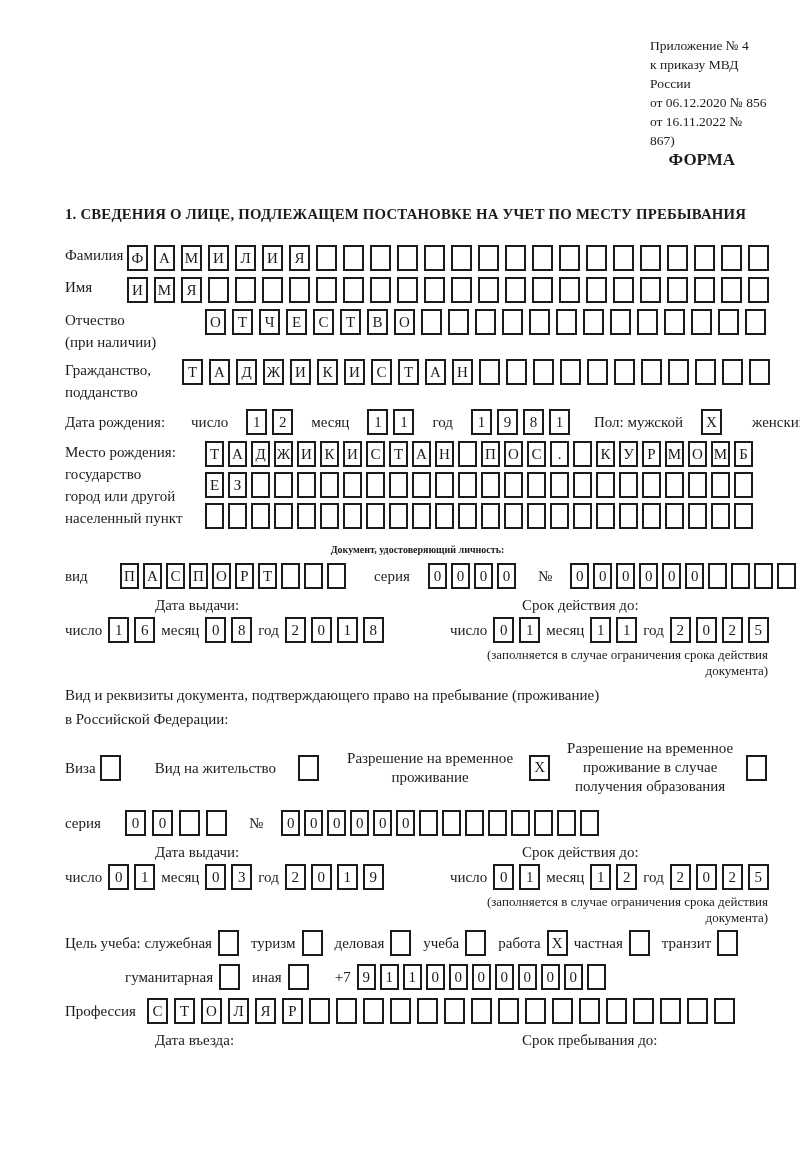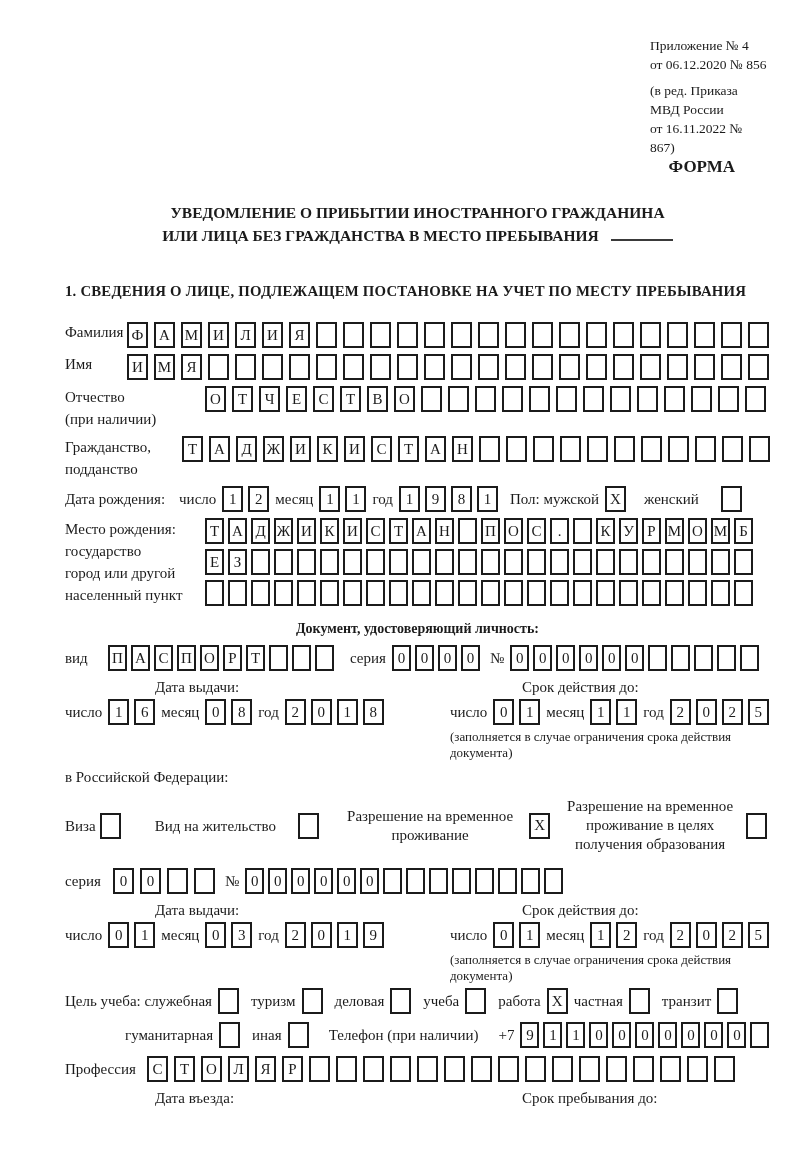"к приказу МВД России" div { html: none -> <div>к приказу МВД России</div> }
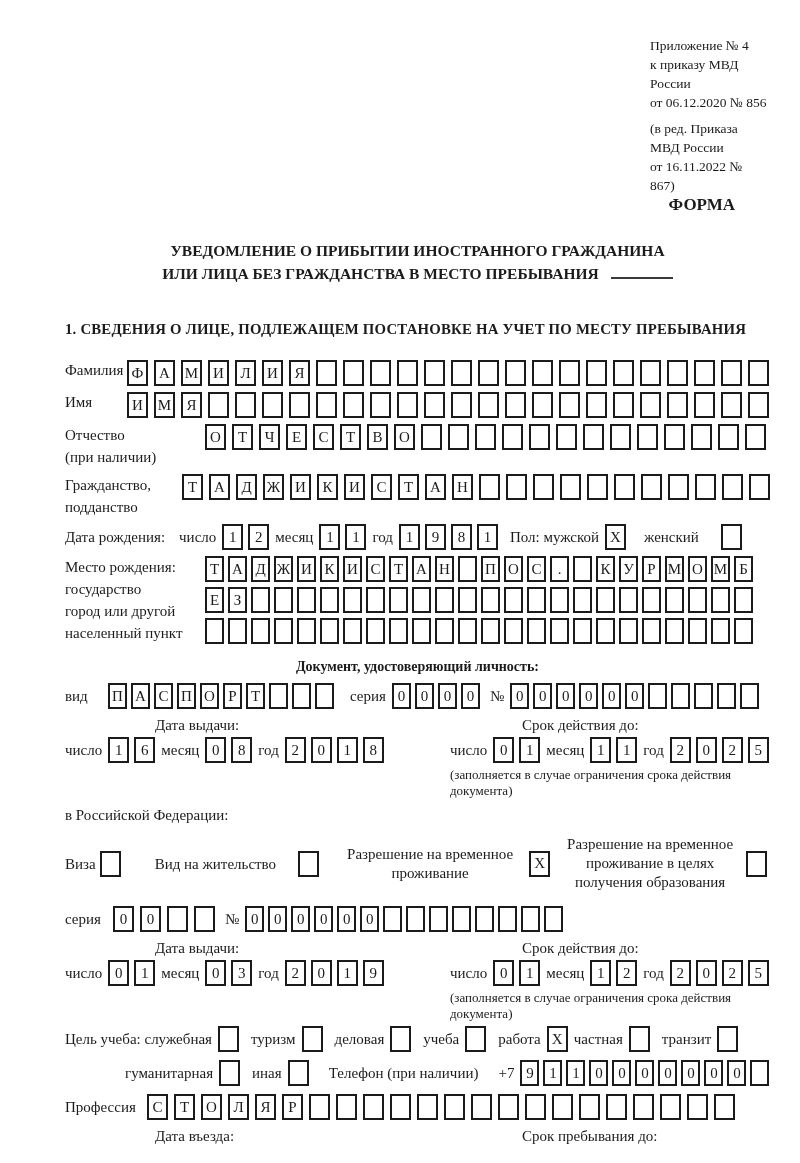"(в ред. Приказа МВД России" div.grp2 { html: <div>(в ред. Приказа МВД России</div> -> none }
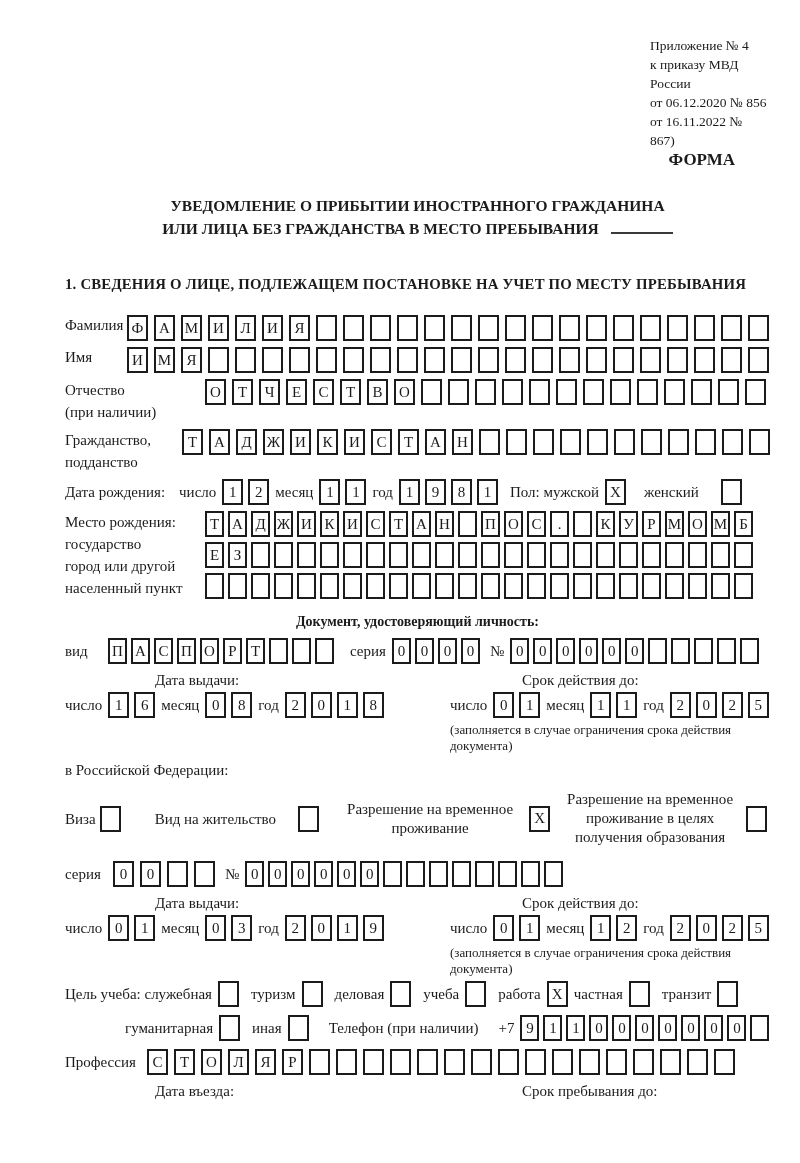"УВЕДОМЛЕНИЕ О ПРИБЫТИИ ИНОСТРАННОГО" div.title { html: <div> <div>УВЕДОМЛЕНИЕ О ПРИБЫТИИ ИНОСТРАННОГО ГРАЖДАНИНА</div> <div><span>ИЛИ ЛИЦА БЕЗ ГРАЖДАНСТВА В МЕСТО ПРЕБЫВАНИЯ</span><span></span></div> </div> -> none }
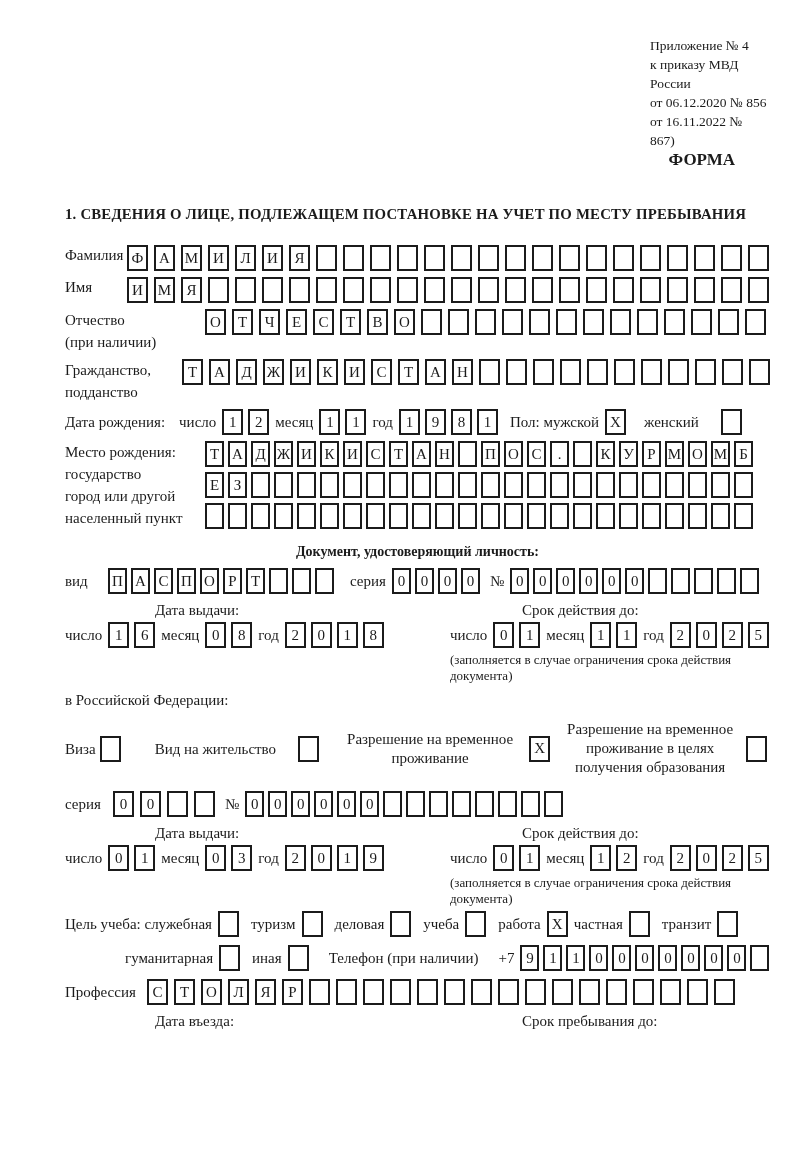"Дата рождения:" .inline-row { gap: none -> 12px }
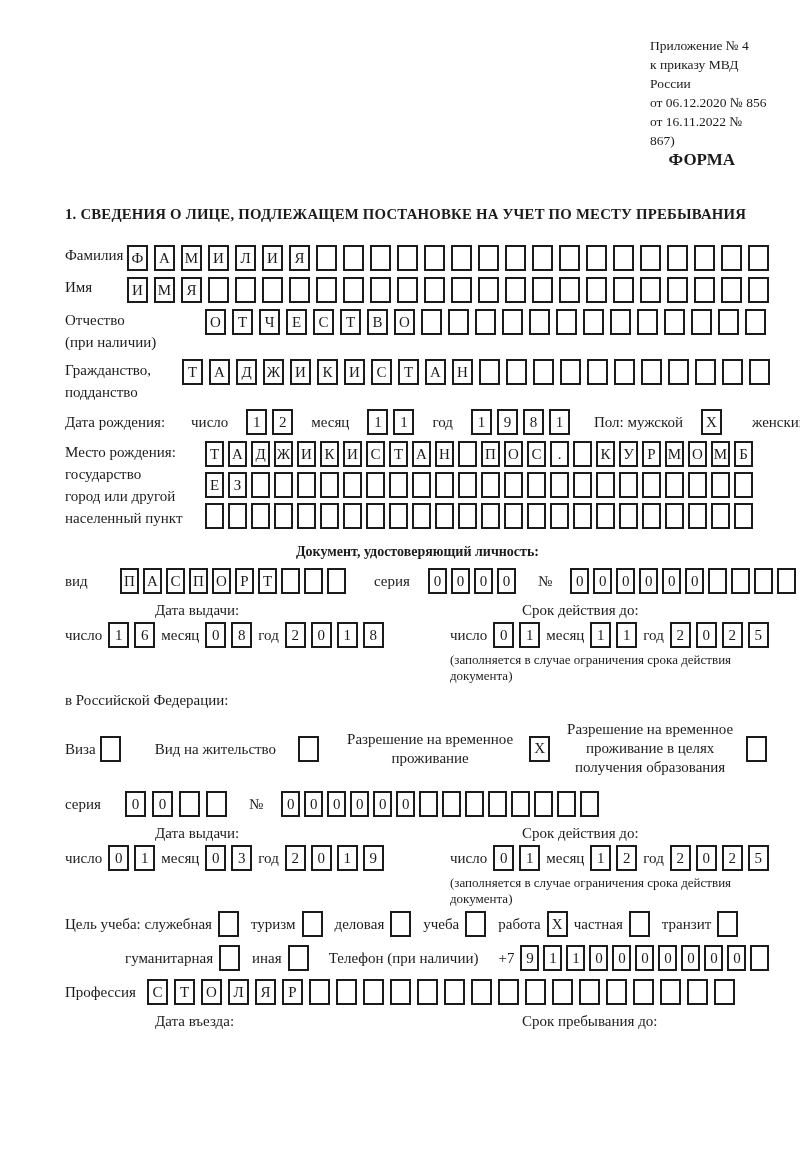"Документ, удостоверяющий личность:" .doc-heading { font-size: 14px -> 10px }
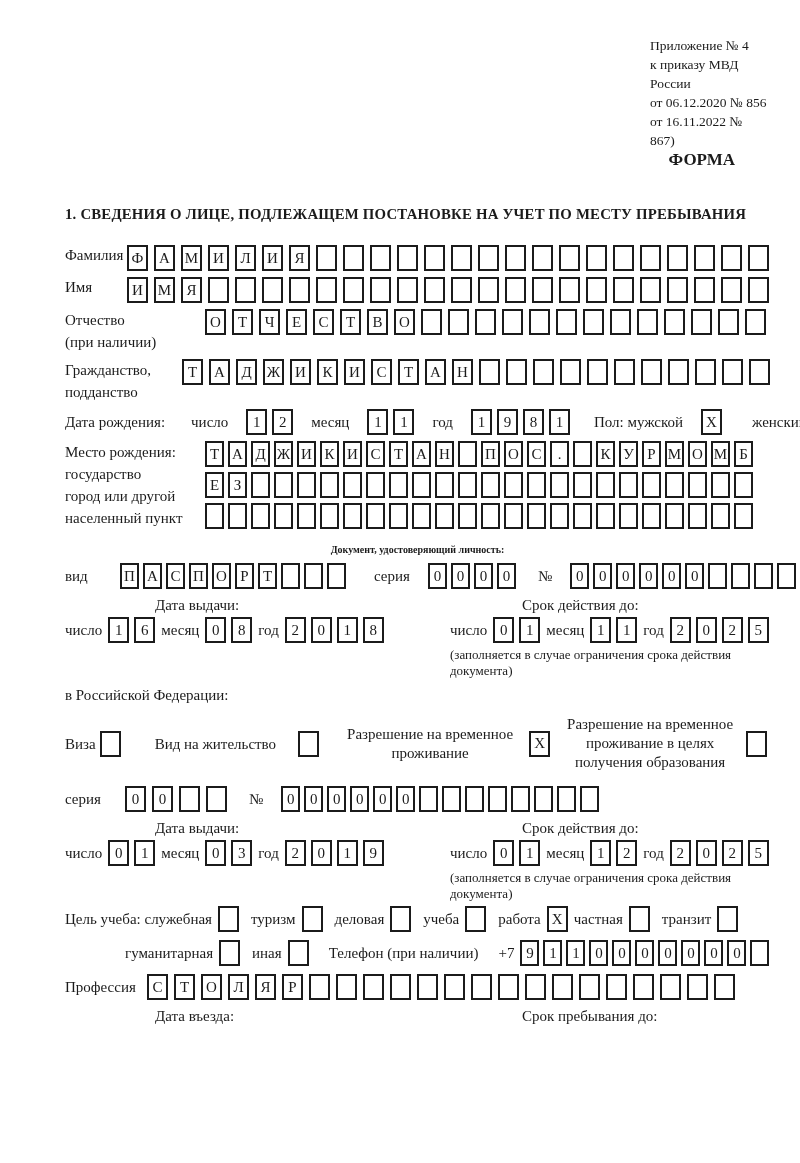"(заполняется в случае ограничения срока" .note { text-align: none -> right }
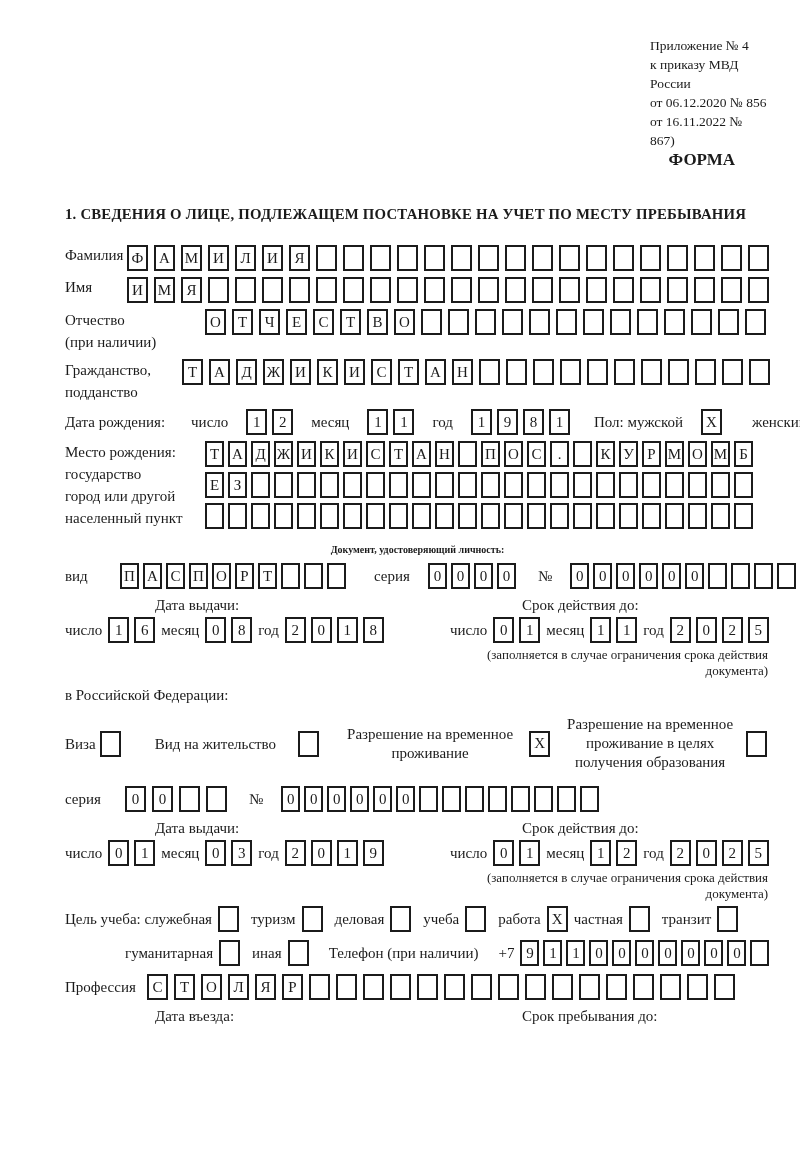"Вид и реквизиты документа," div.text-line { html: none -> <div>Вид и реквизиты документа, подтверждающего право на пребывание (проживание)</div> }
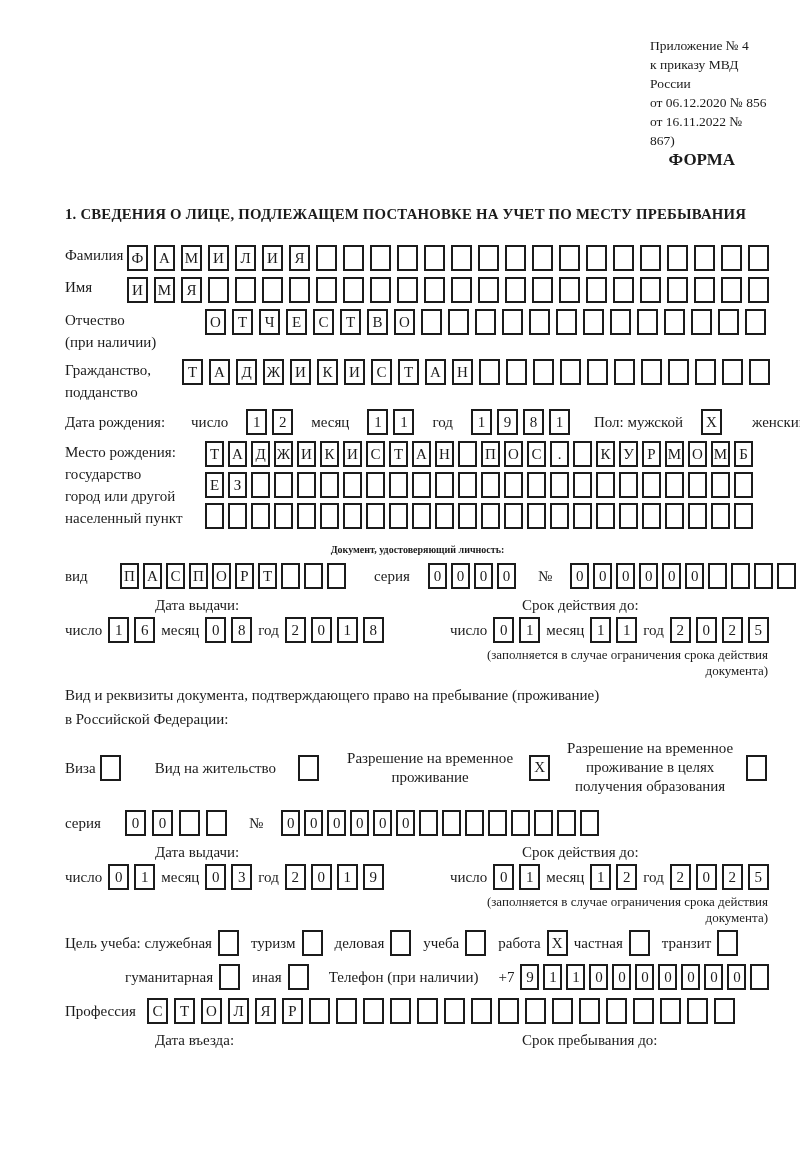"проживание в целях" div { text: целях -> случае }
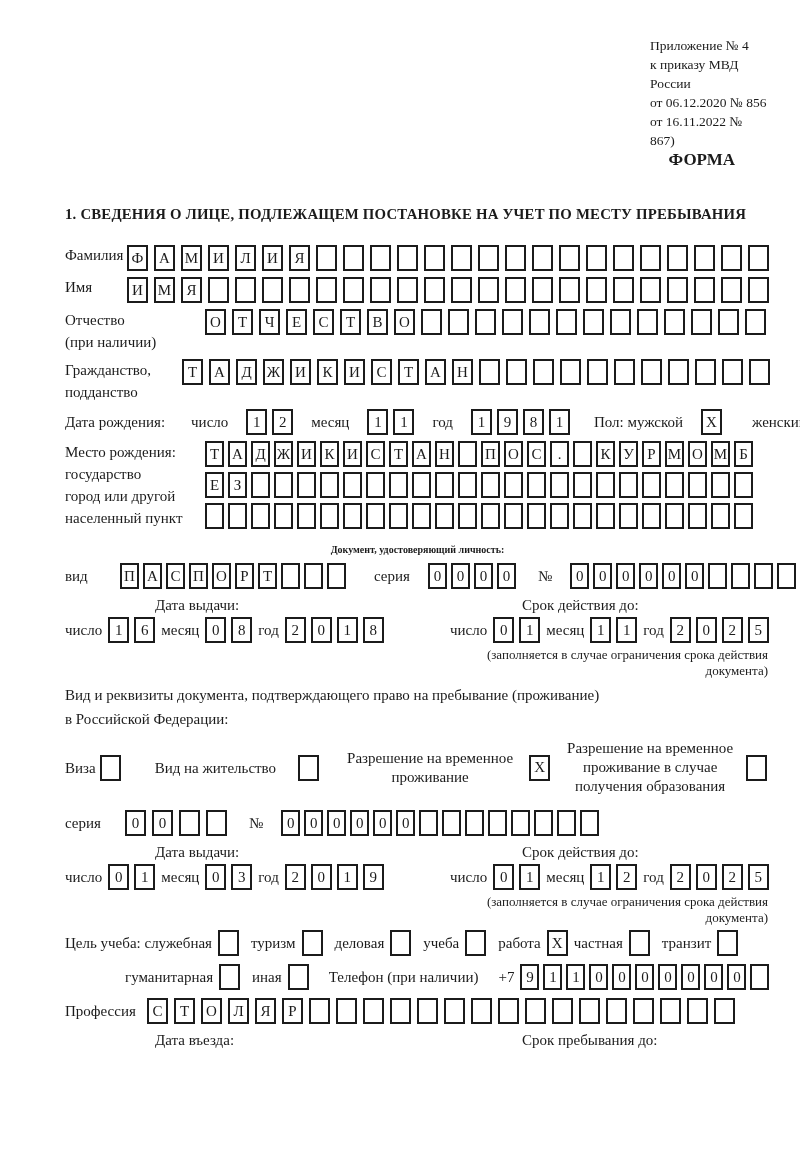"Телефон (при наличии)" span.plbl { html: <span>Телефон (при наличии)</span> -> none }
